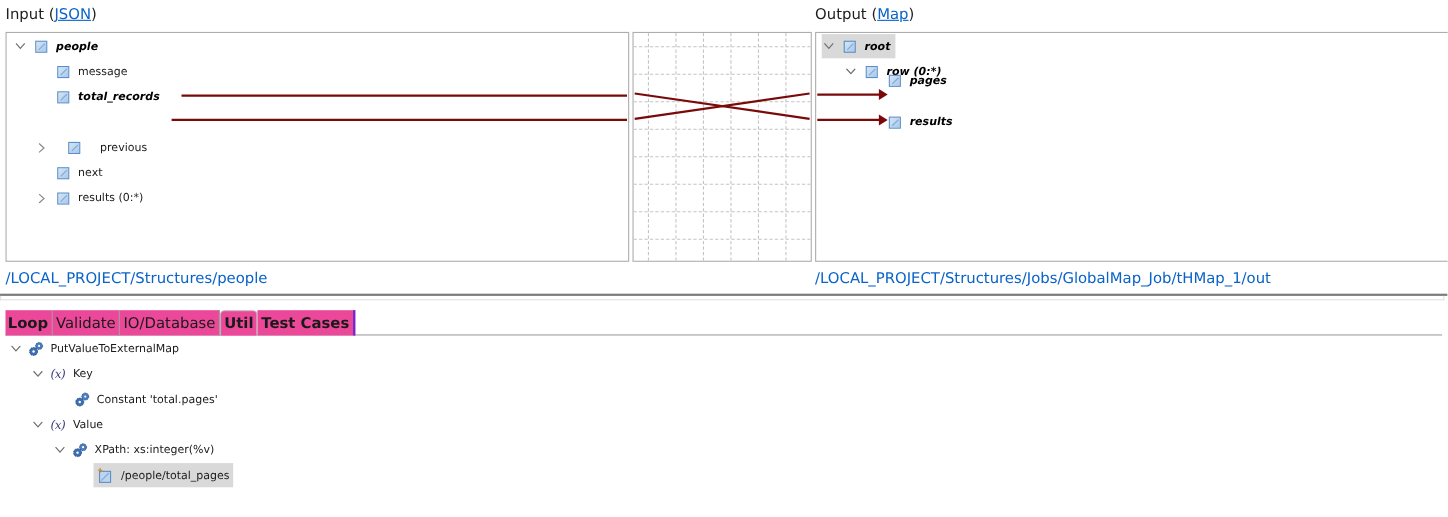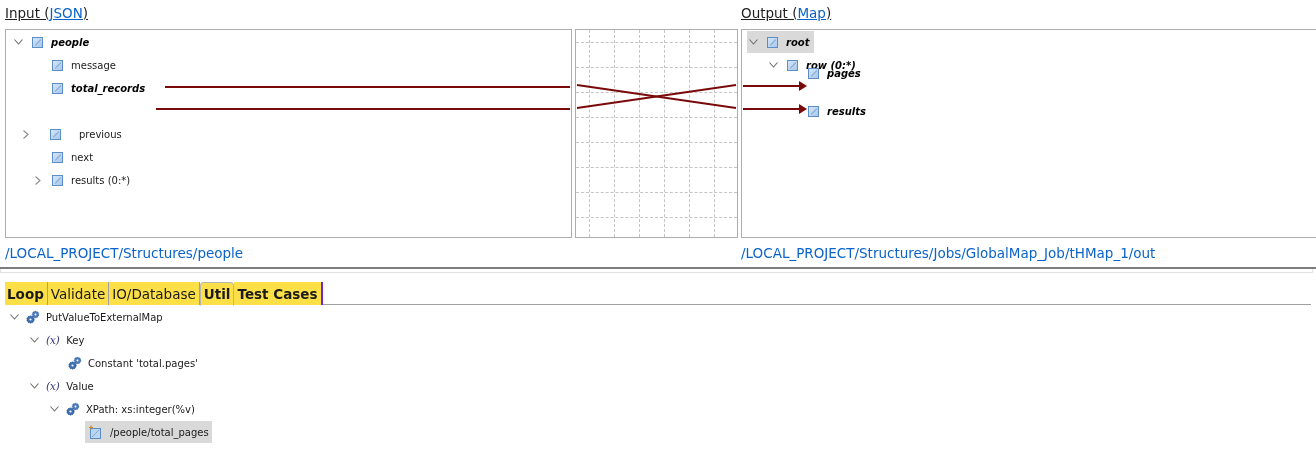"Input (JSON)" .section-label { text-decoration: underline -> none }
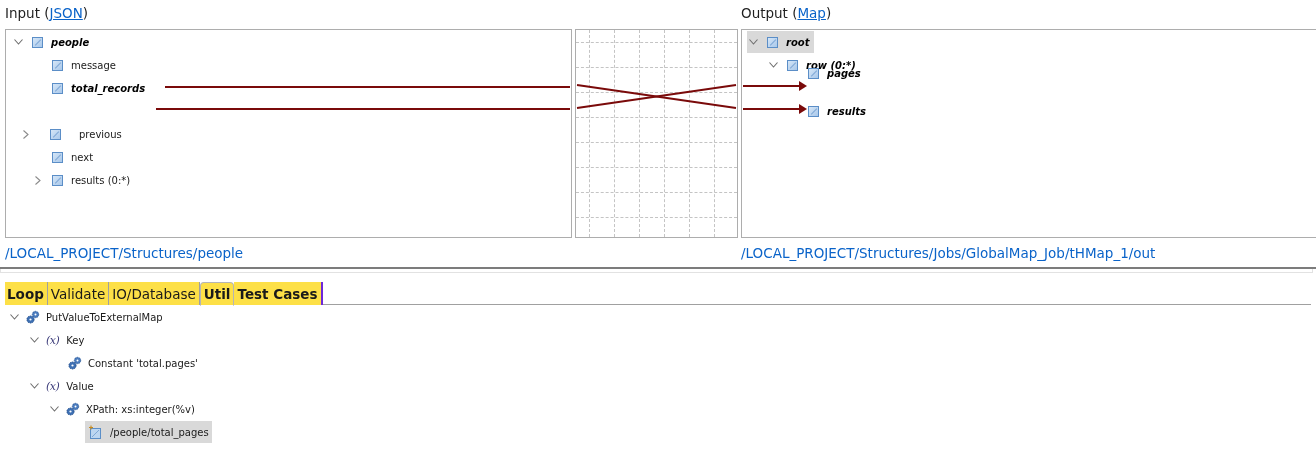"previous" div.tree-row { left: 14px -> 26px }
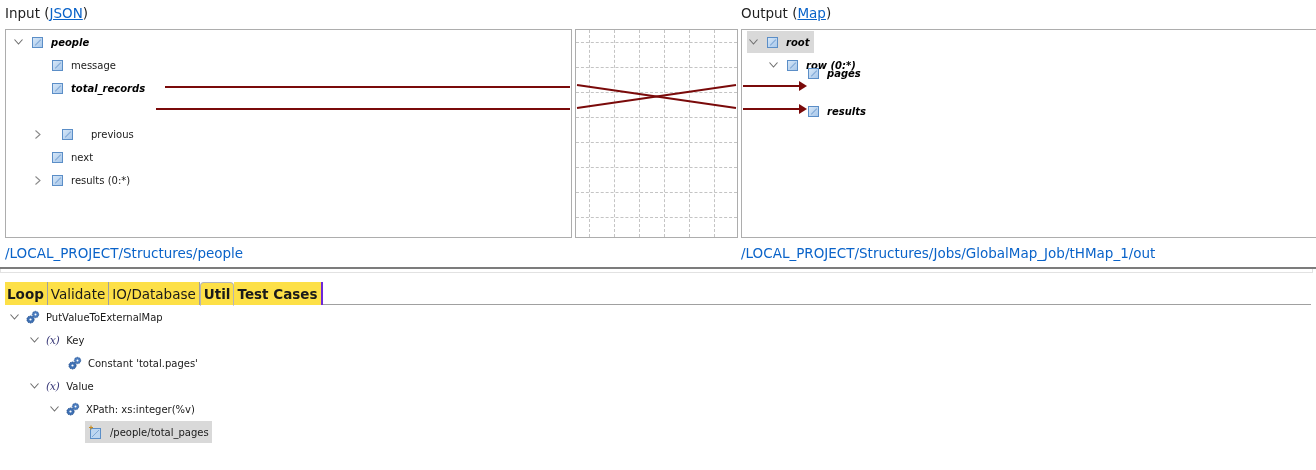"Loop" .tab { background: #fde047 -> #ec4899 }
